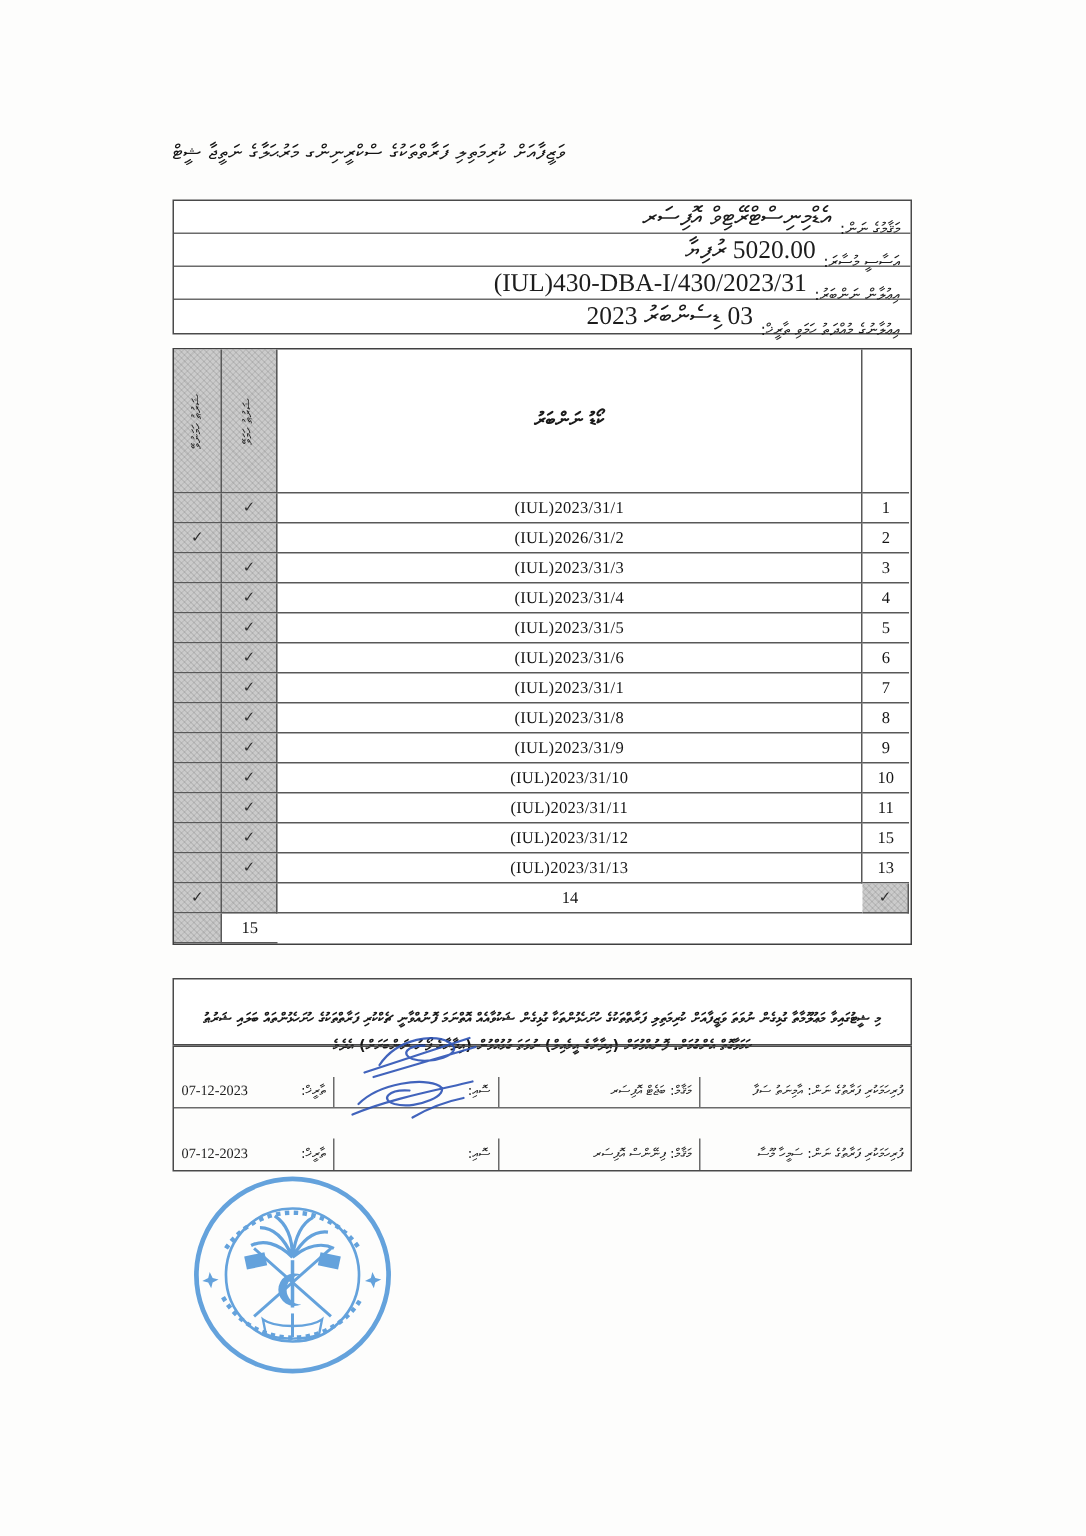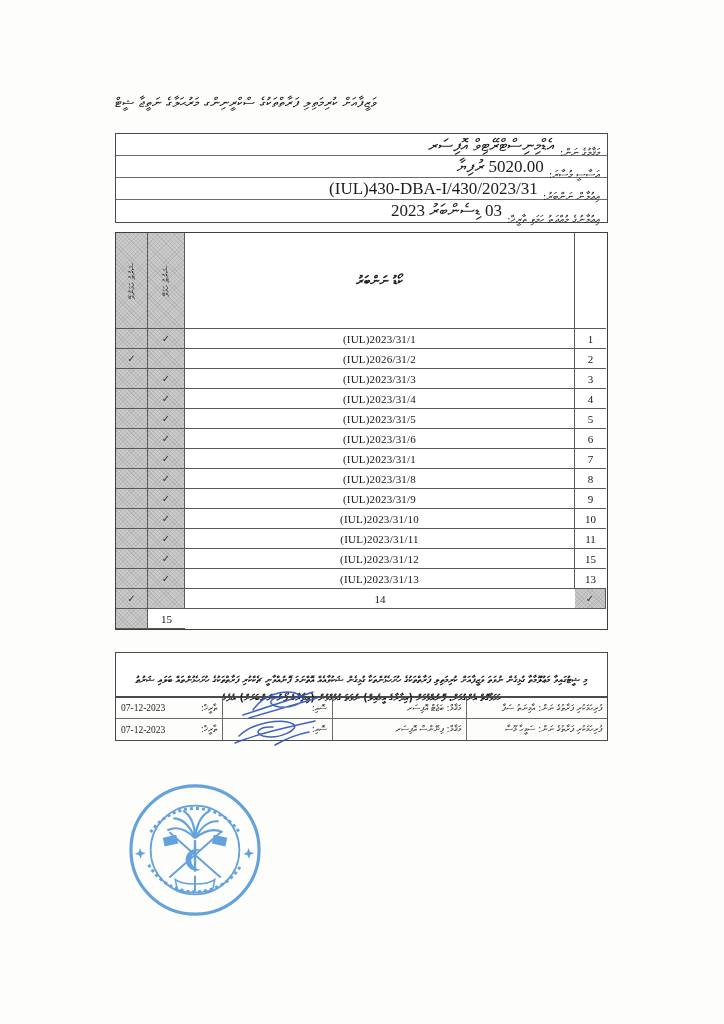"07-12-2023" .sig-row { margin-top: none -> 20px }
